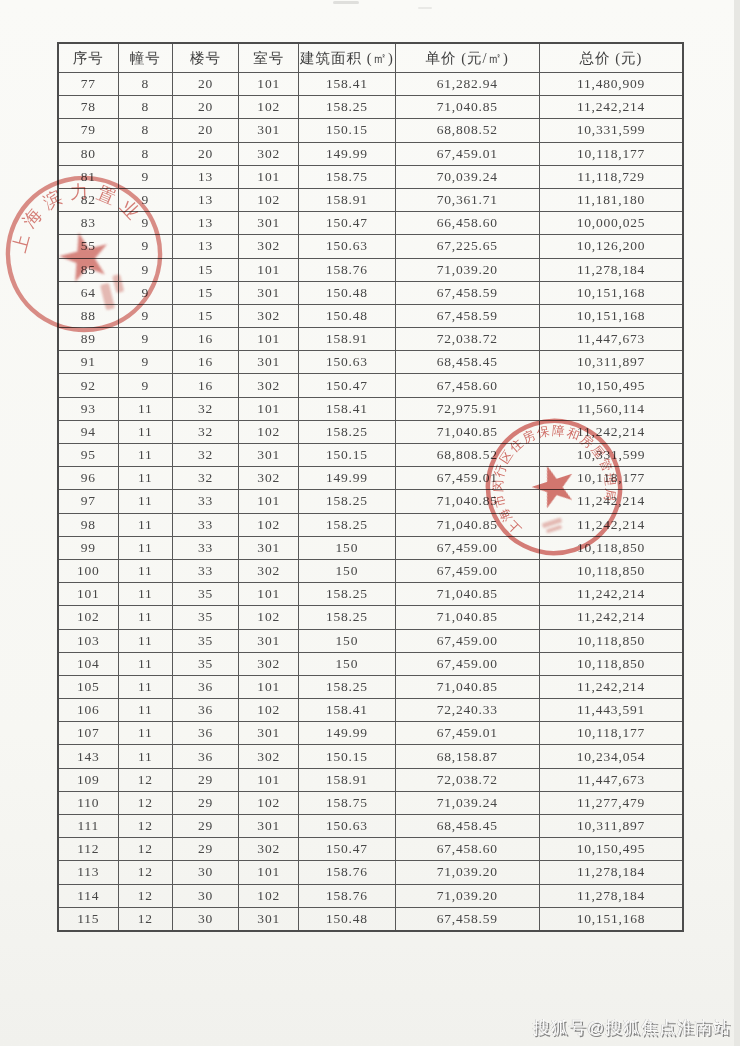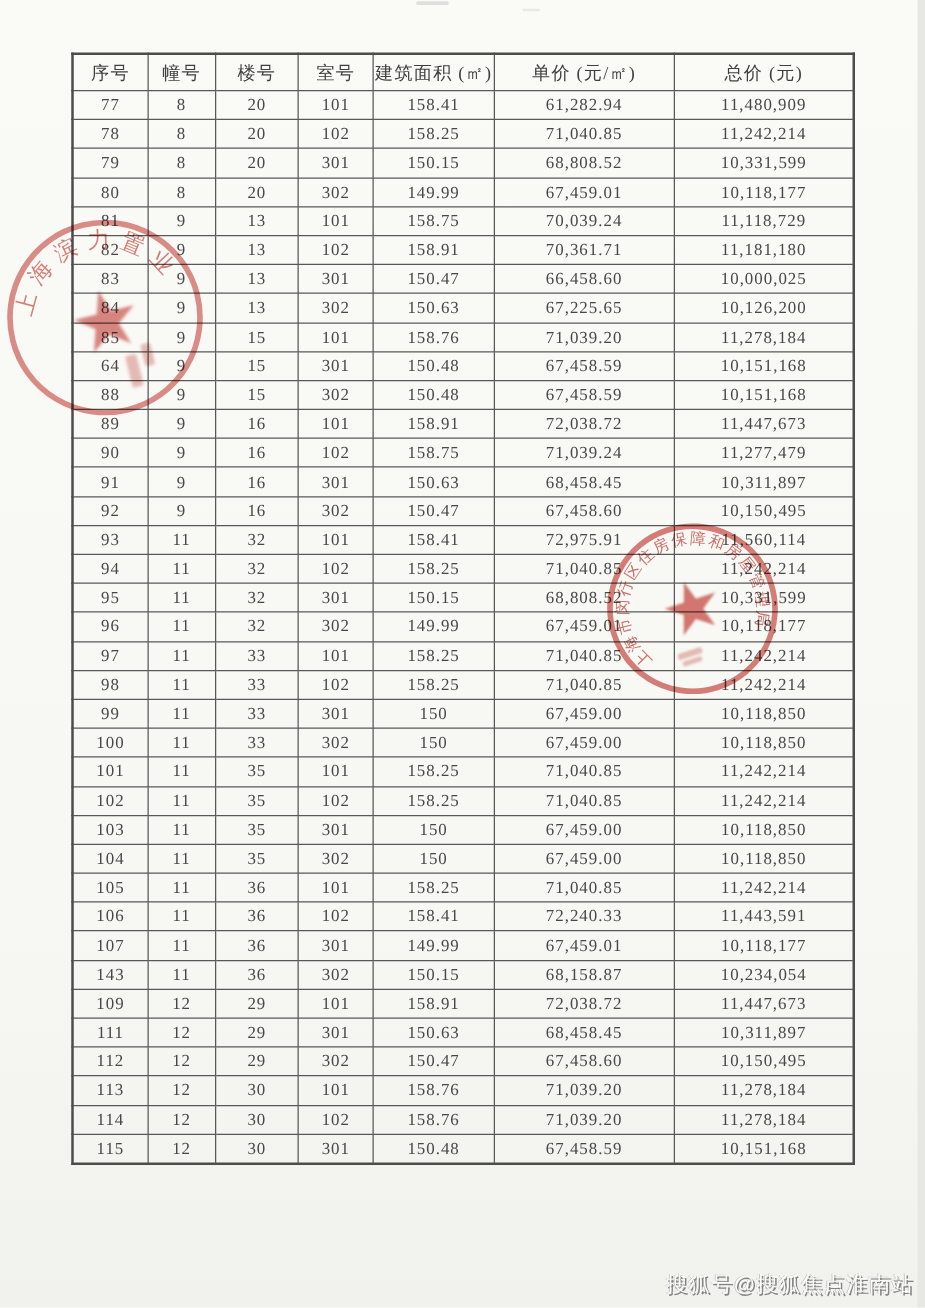"84" td { text: 84 -> 55 }
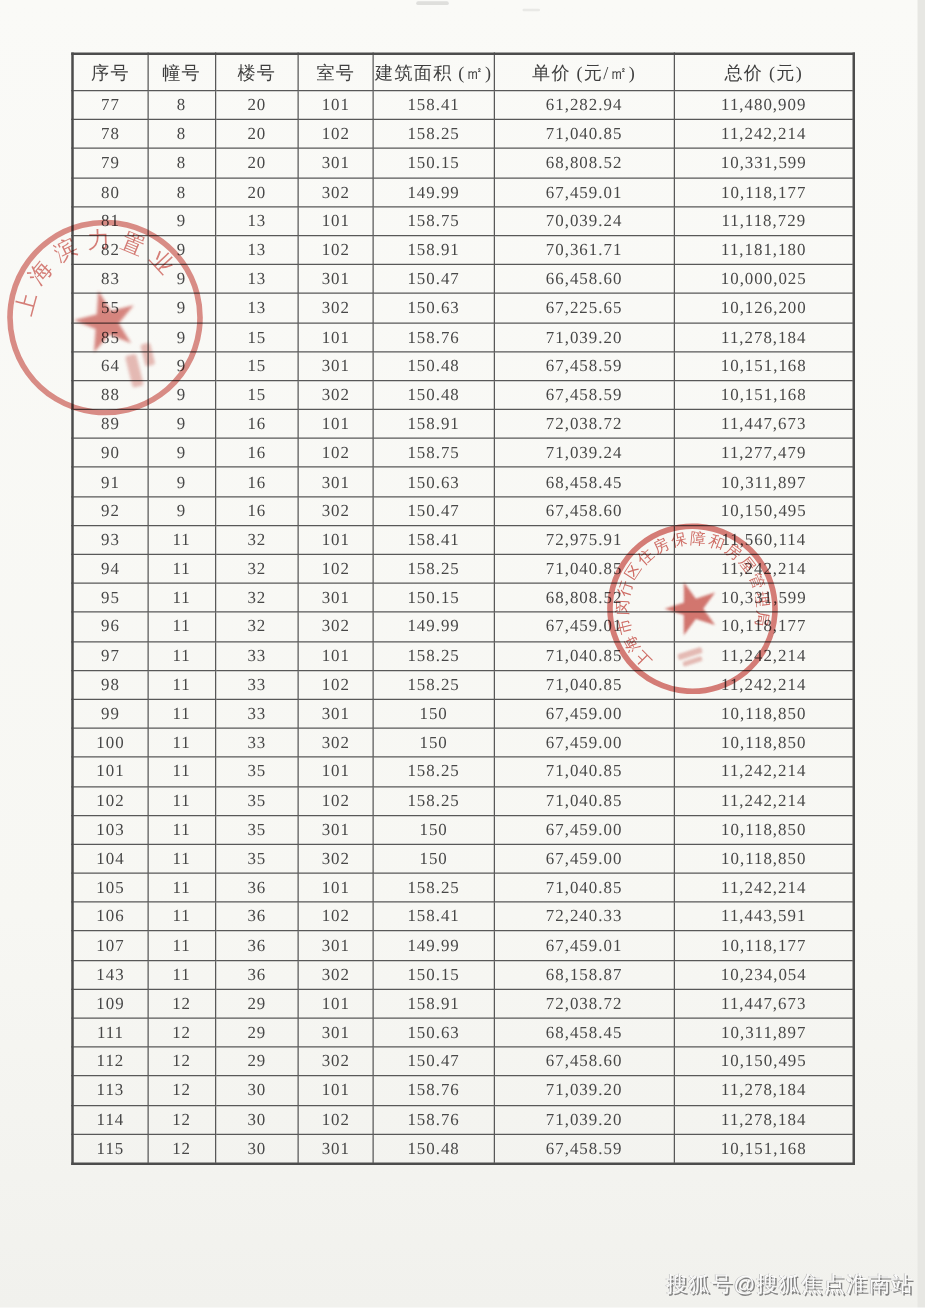"90" tr { html: <tr> <td>90</td> <td>9</td> <td>16</td> <td>102</td> <td>158.75</td> <td>71,039.24</td> <td>11,277,479</td> </tr> -> none }
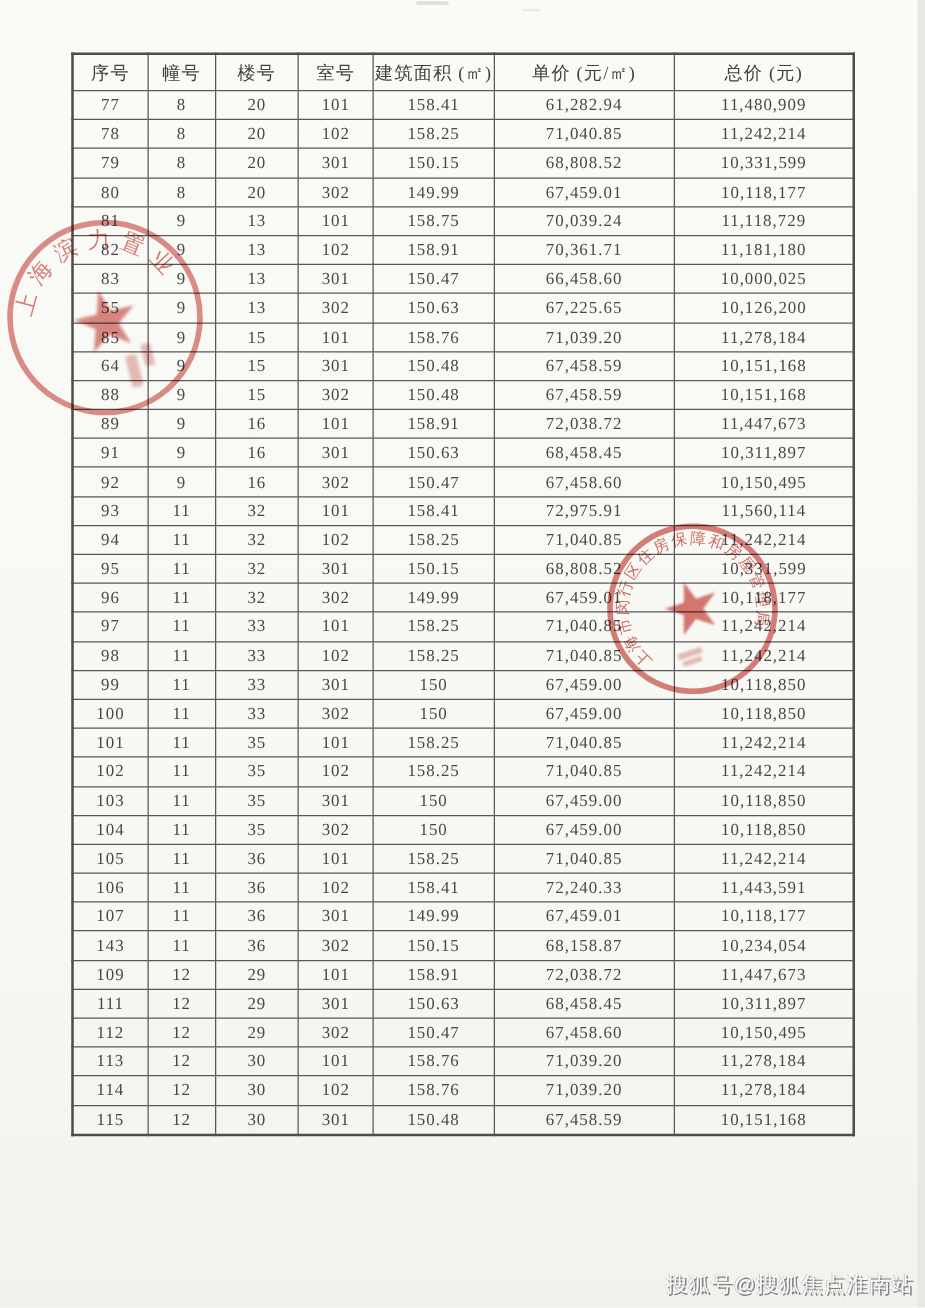"110" tr { html: none -> <tr> <td>110</td> <td>12</td> <td>29</td> <td>102</td> <td>158.75</td> <td>71,039.24</td> <td>11,277,479</td> </tr> }
